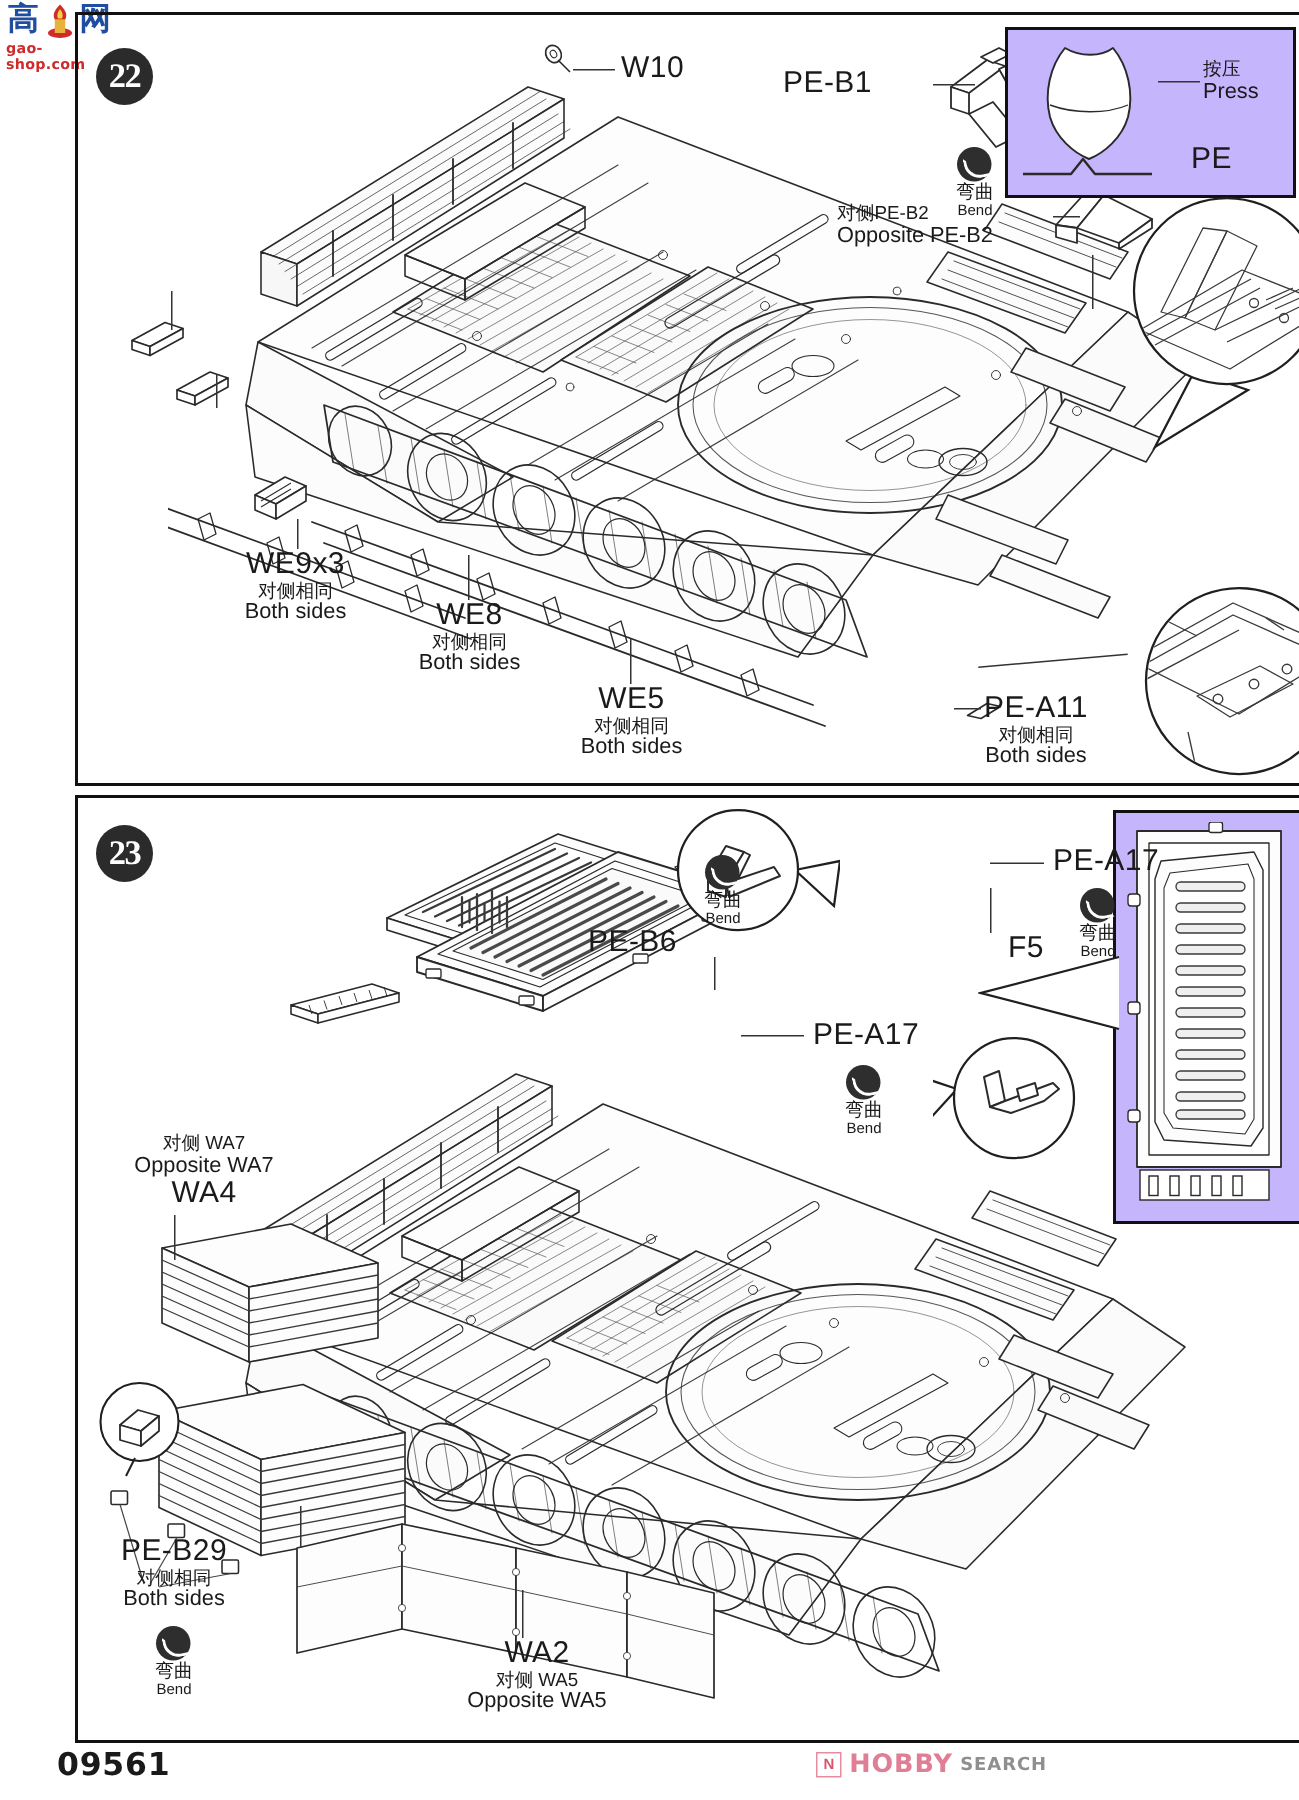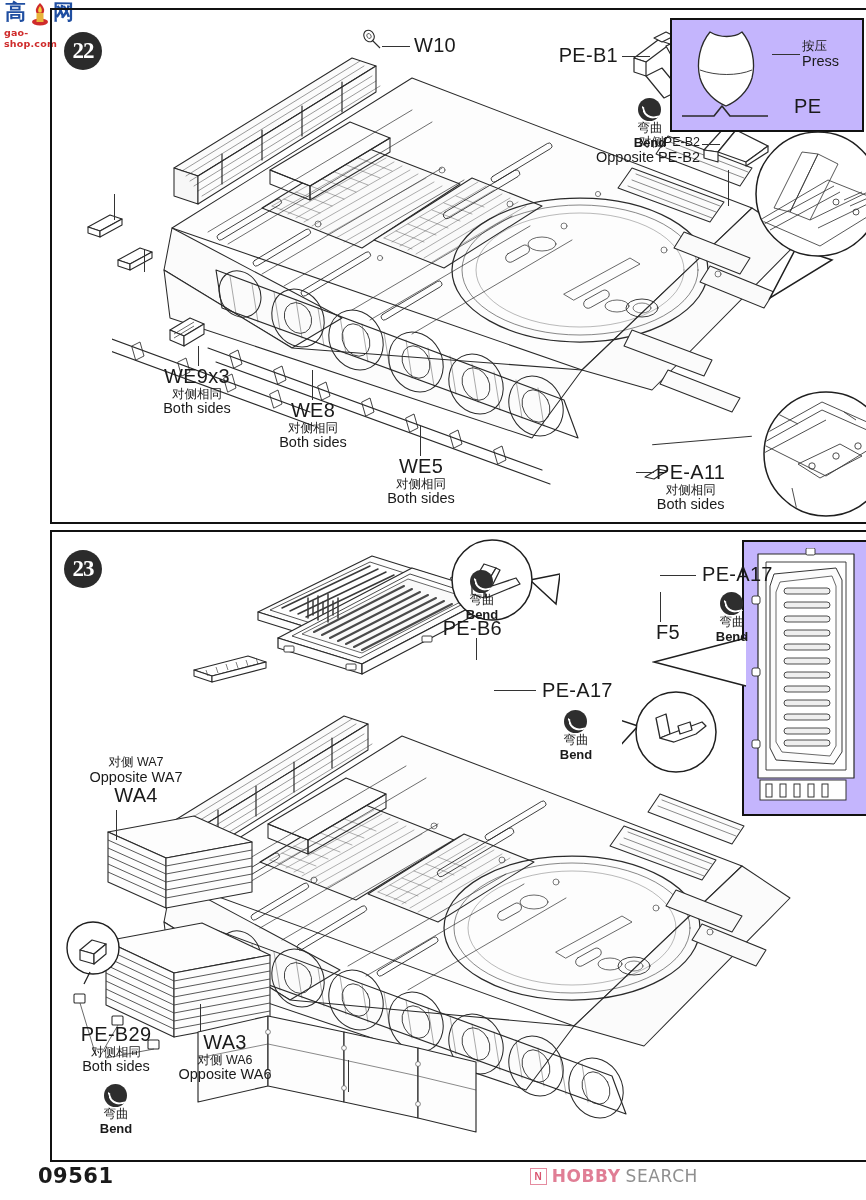"PE-B1" .label.rgt { text-align: right -> left }
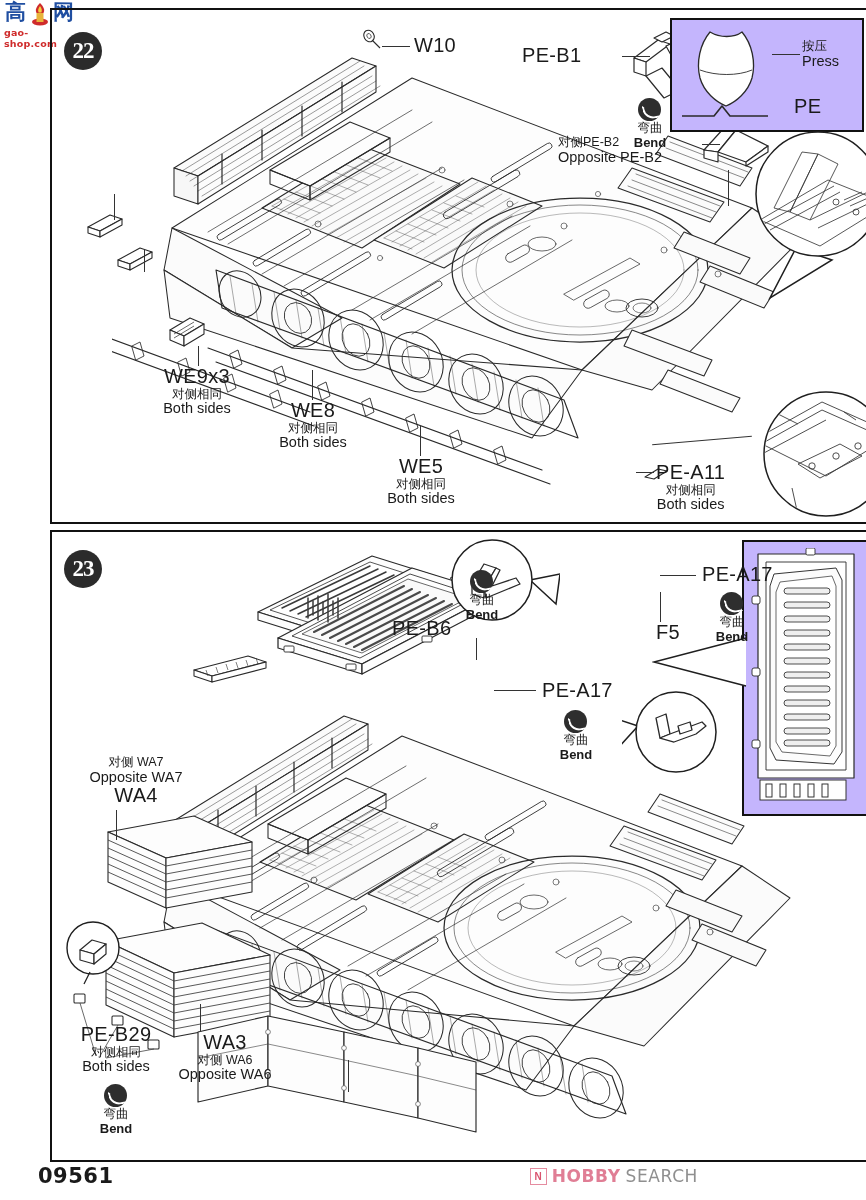"Bend" .bend-lbl .en { font-size: 13px -> 10px; font-weight: bold -> none }
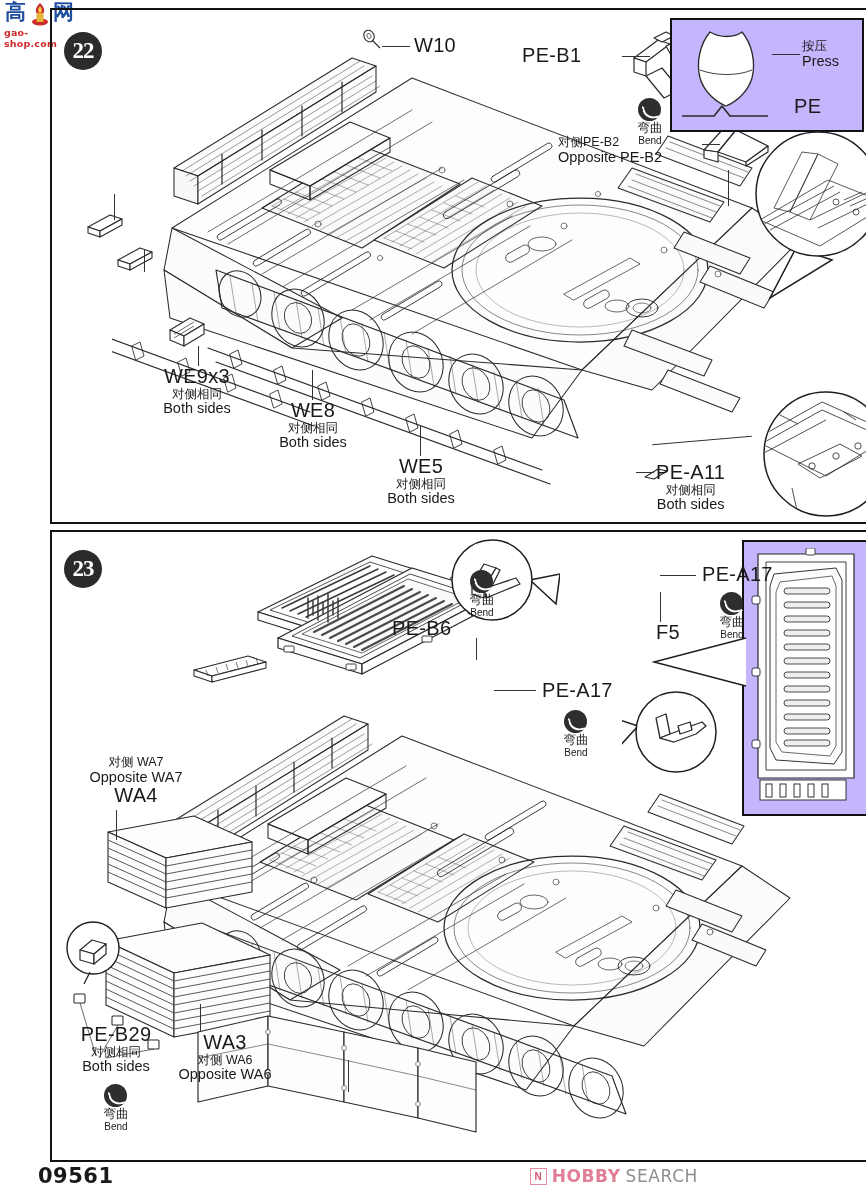"F5" div.label { left: 604px -> 620px }
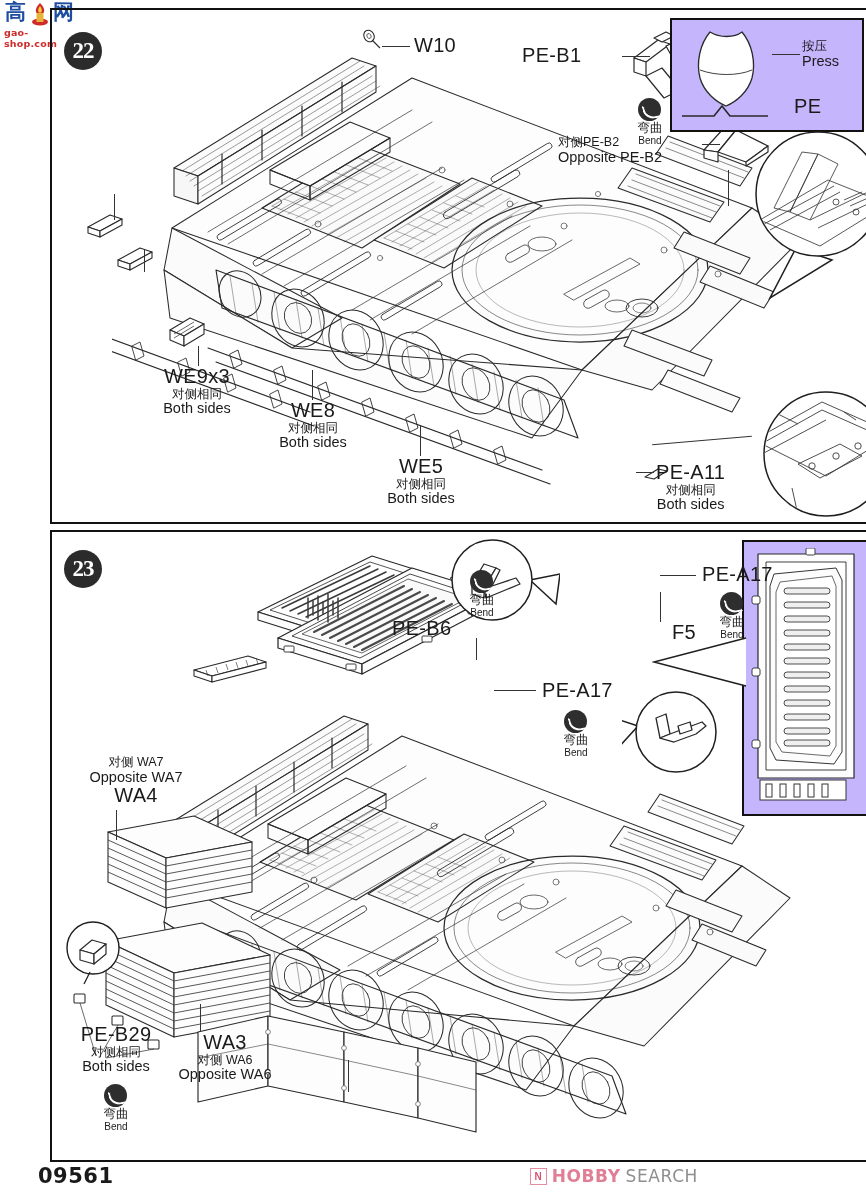"WA3" div.label { html: <div> <div>WA3</div> <div>对侧 WA6</div> <div>Opposite WA6</div> </div> -> none }
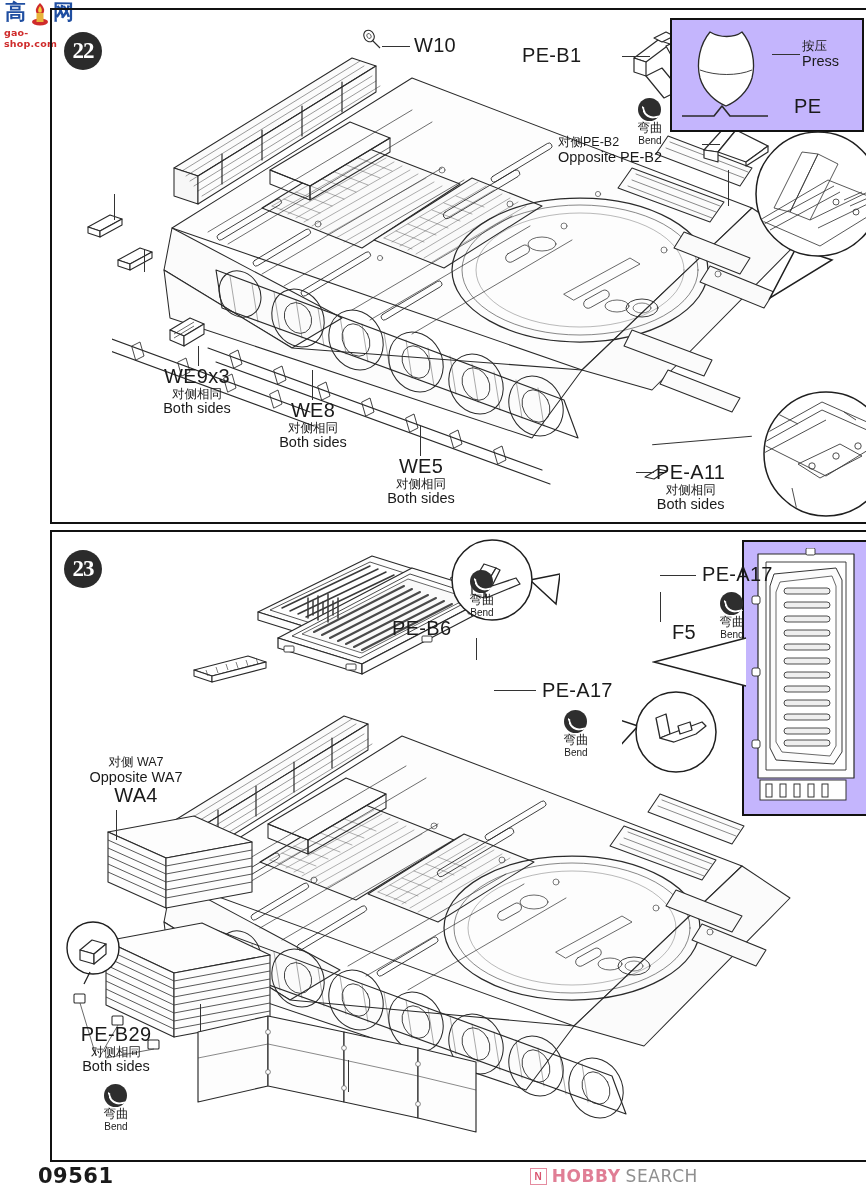"WA2" div.label { html: none -> <div> <div>WA2</div> <div>对侧 WA5</div> <div>Opposite WA5</div> </div> }
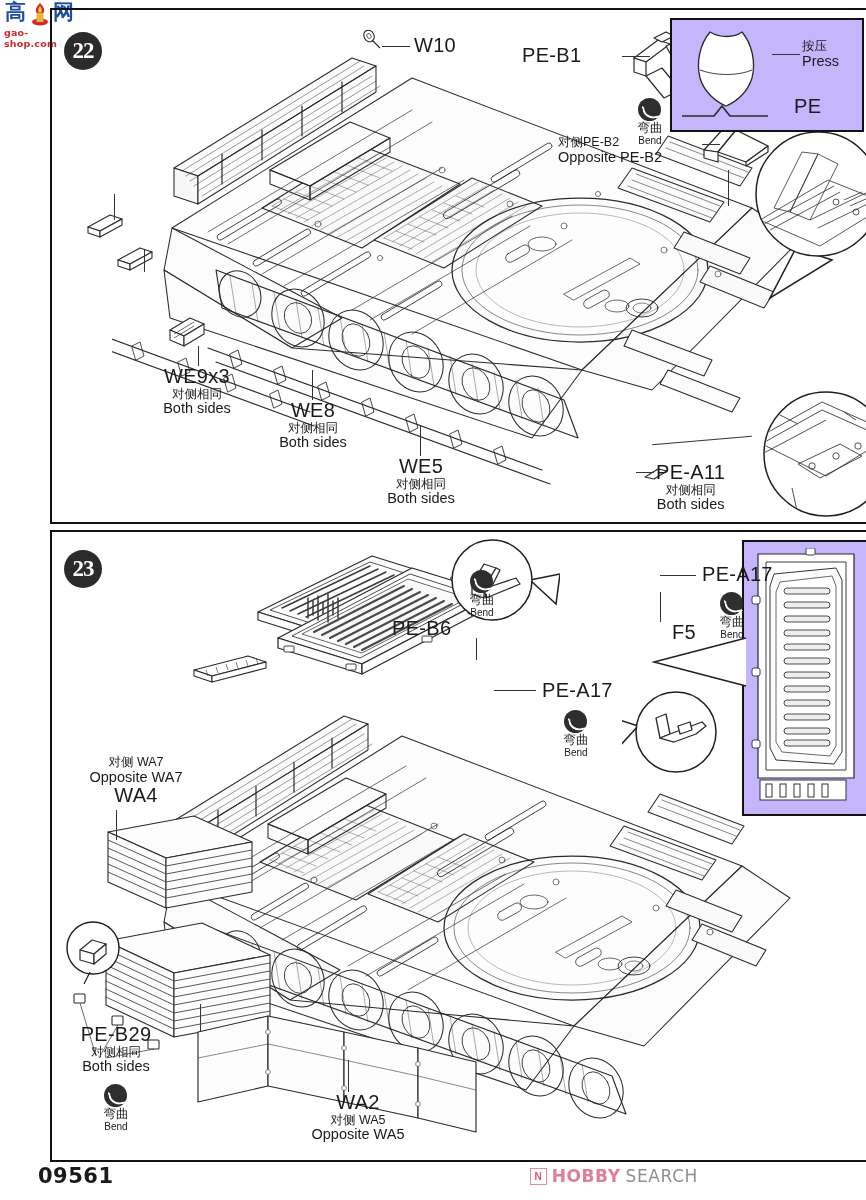"SEARCH" #hobby .h2 { font-size: 17px -> 12px; font-weight: normal -> bold }
